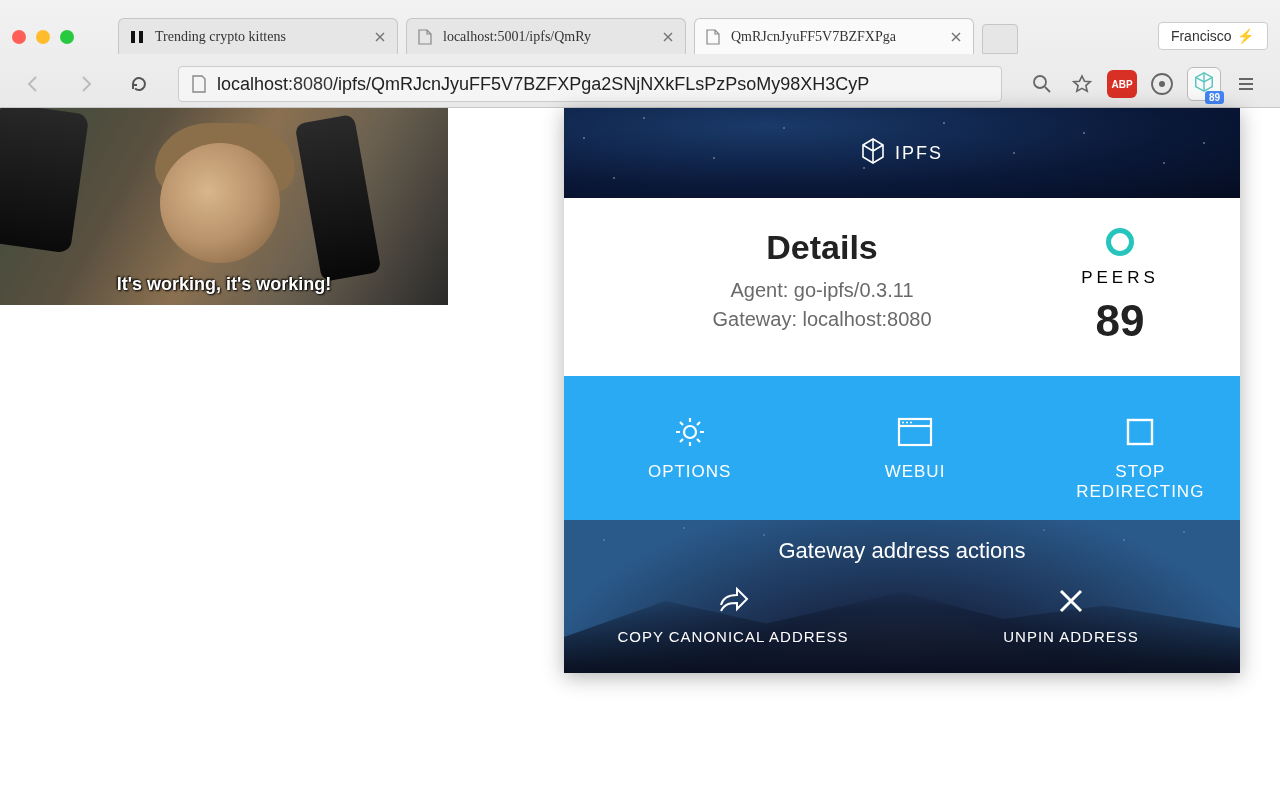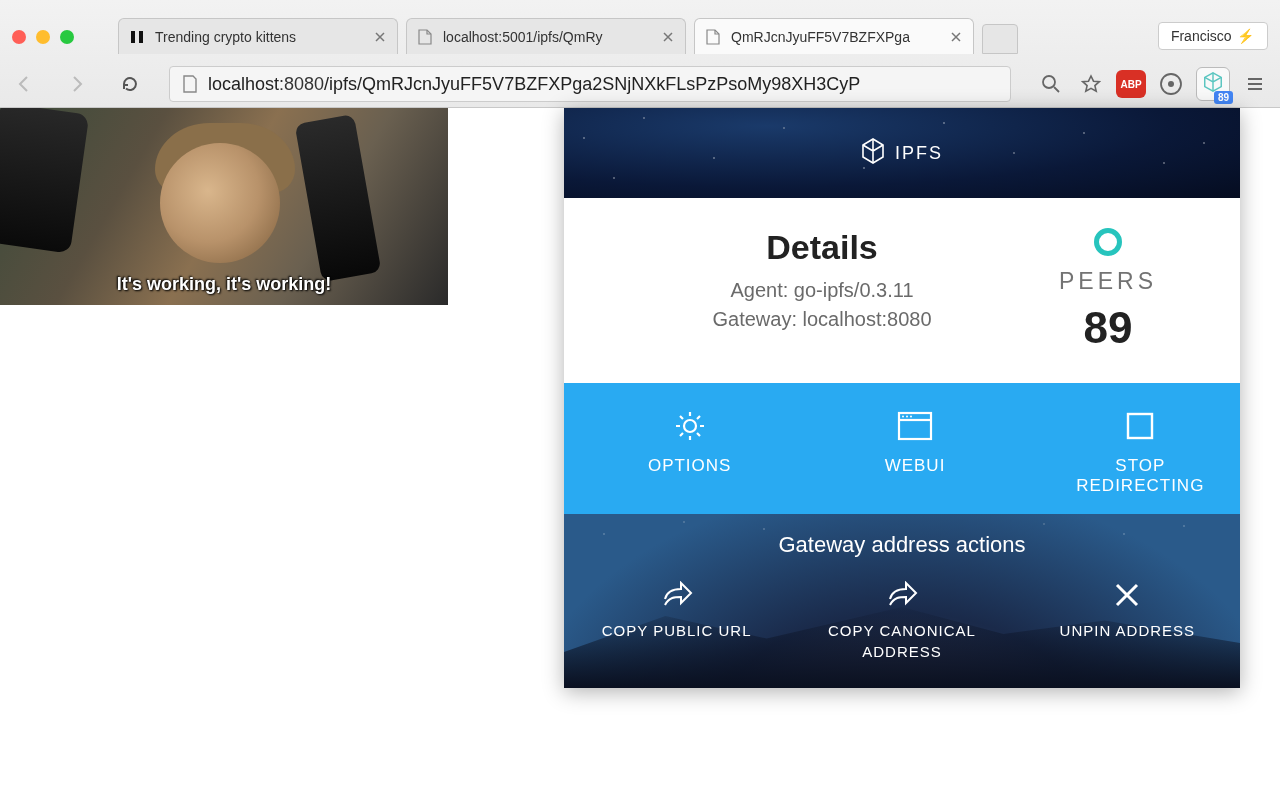"Trending crypto kittens" .tab { font-family: none -> Liberation Serif, serif }
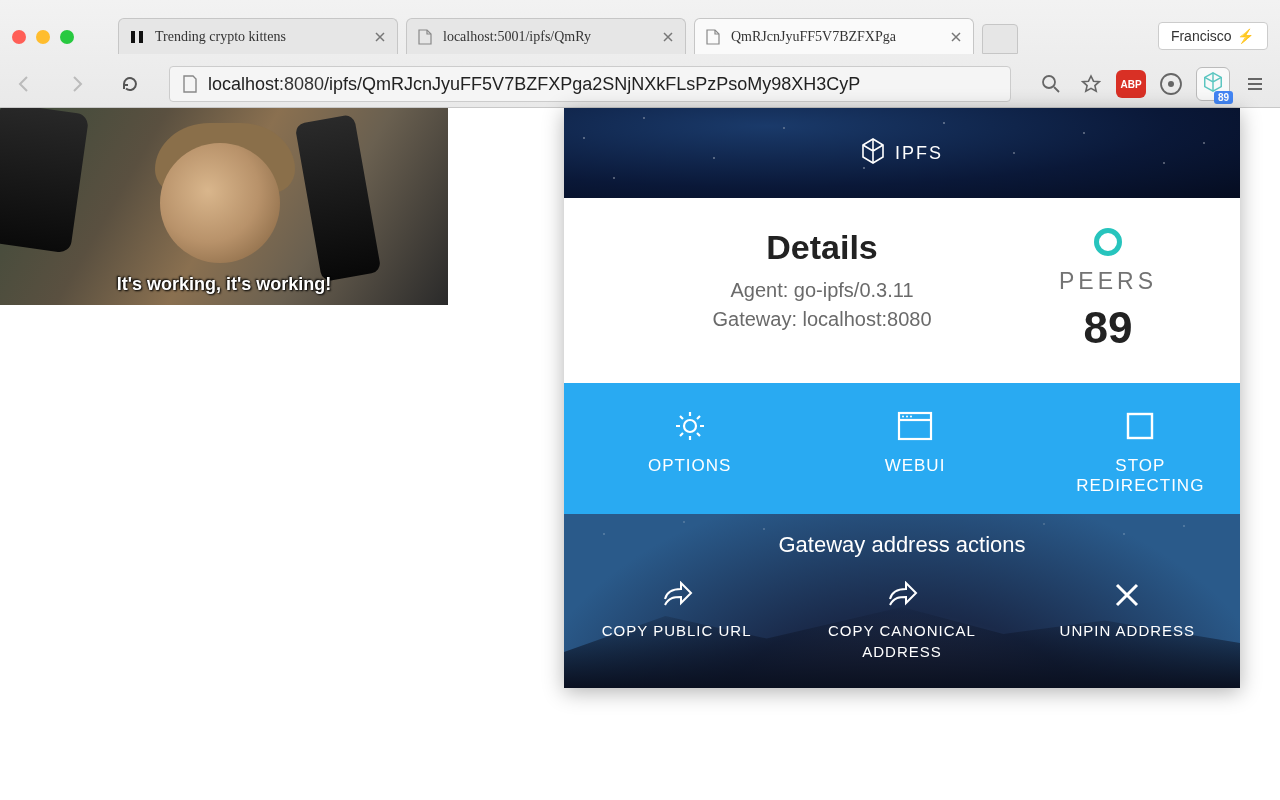"localhost:8080/ipfs/QmRJcnJyuFF5V7BZFXPg" .toolbar { padding: 0 10px -> 0 19px }
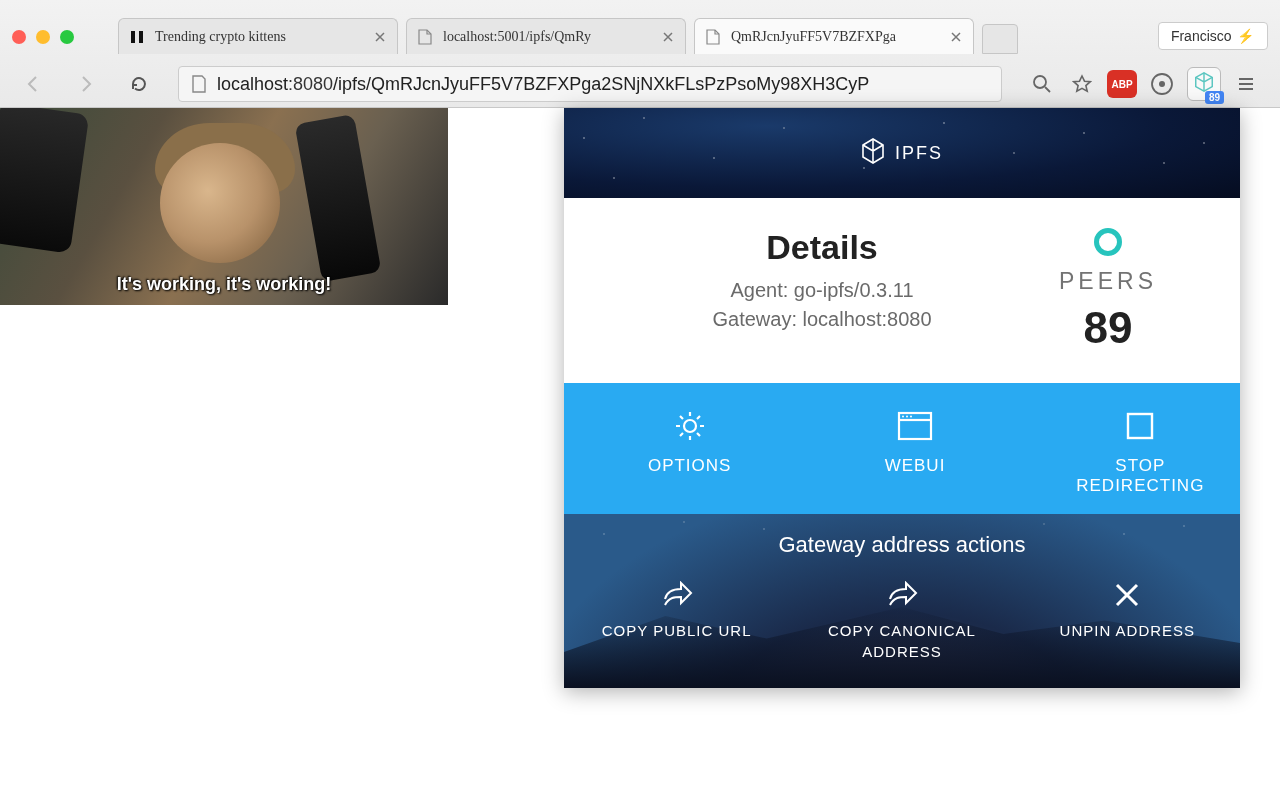"Details" .popup-details { padding: 30px 52px -> 30px 40px }
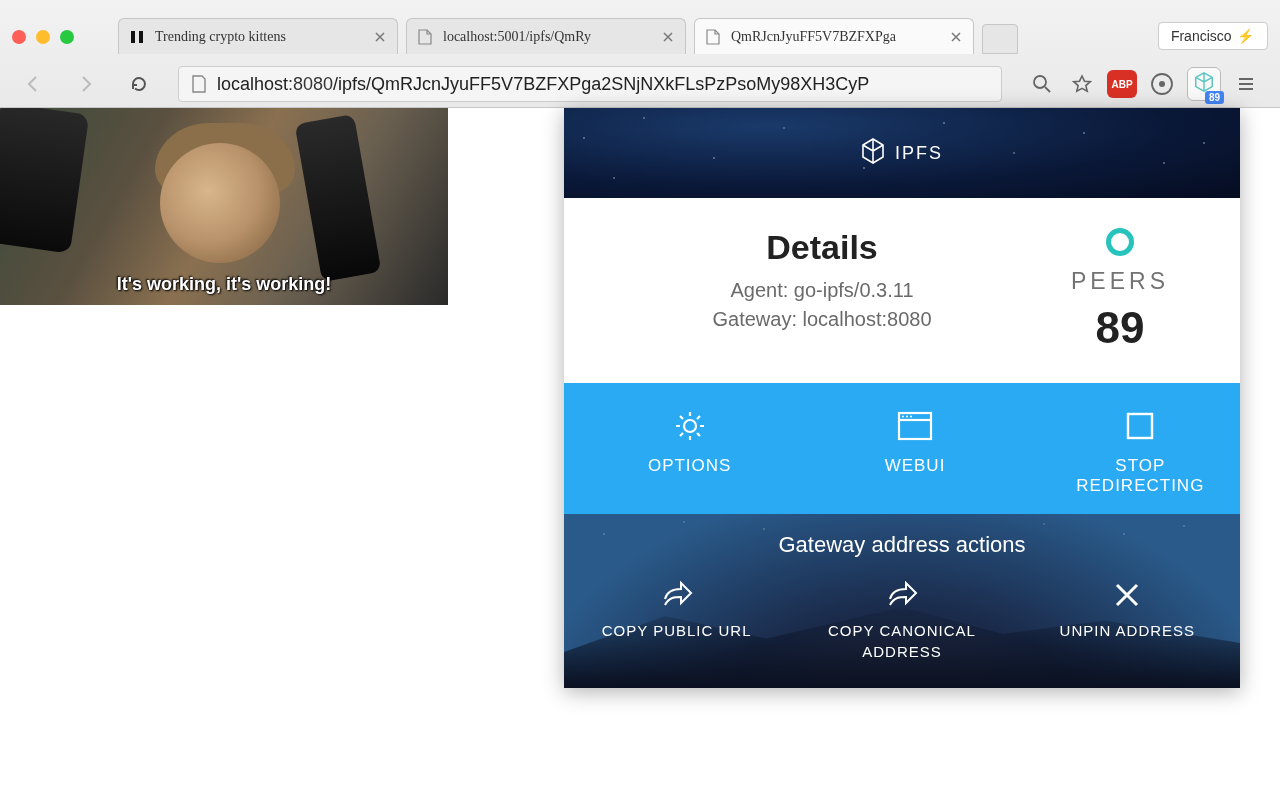"PEERS" .peers-lbl { color: #737373 -> #000000; font-size: 23px -> 17px }
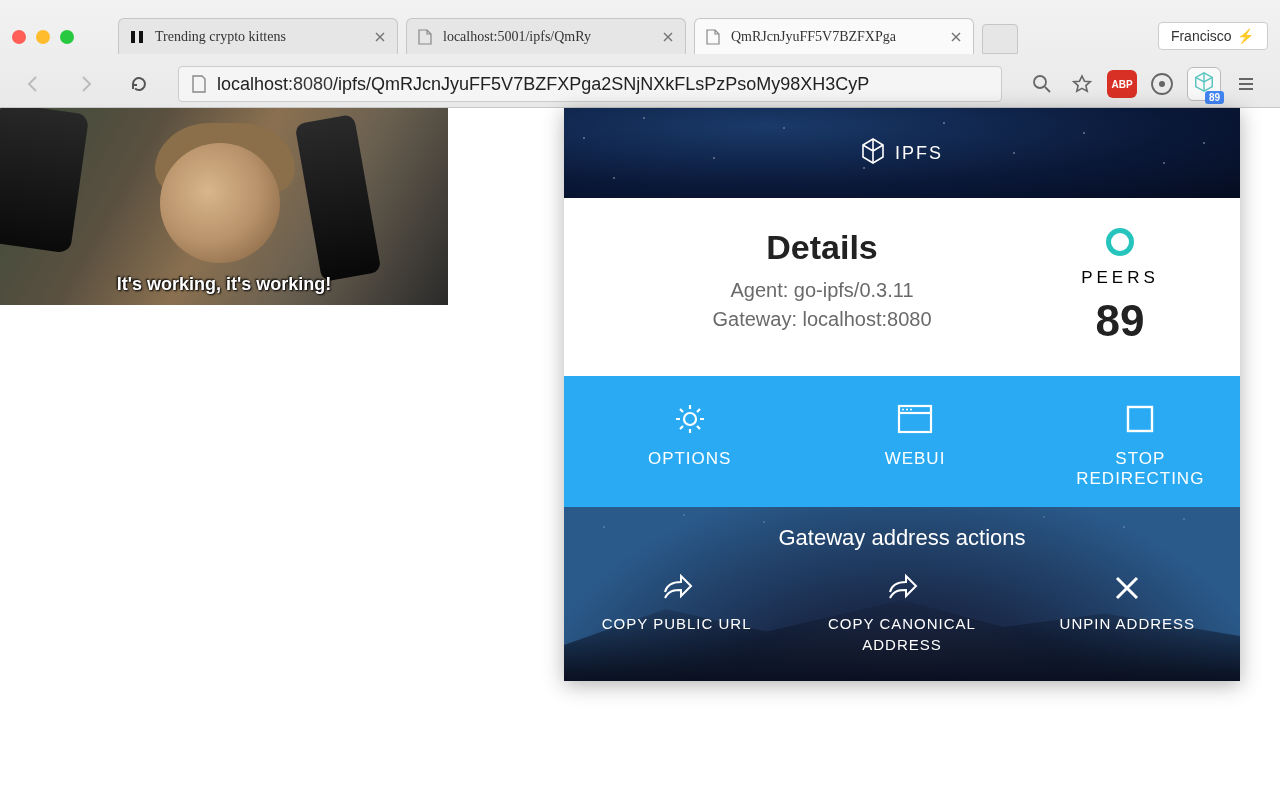"OPTIONS" .action { padding: 23px 10px 18px -> 36px 10px 18px }
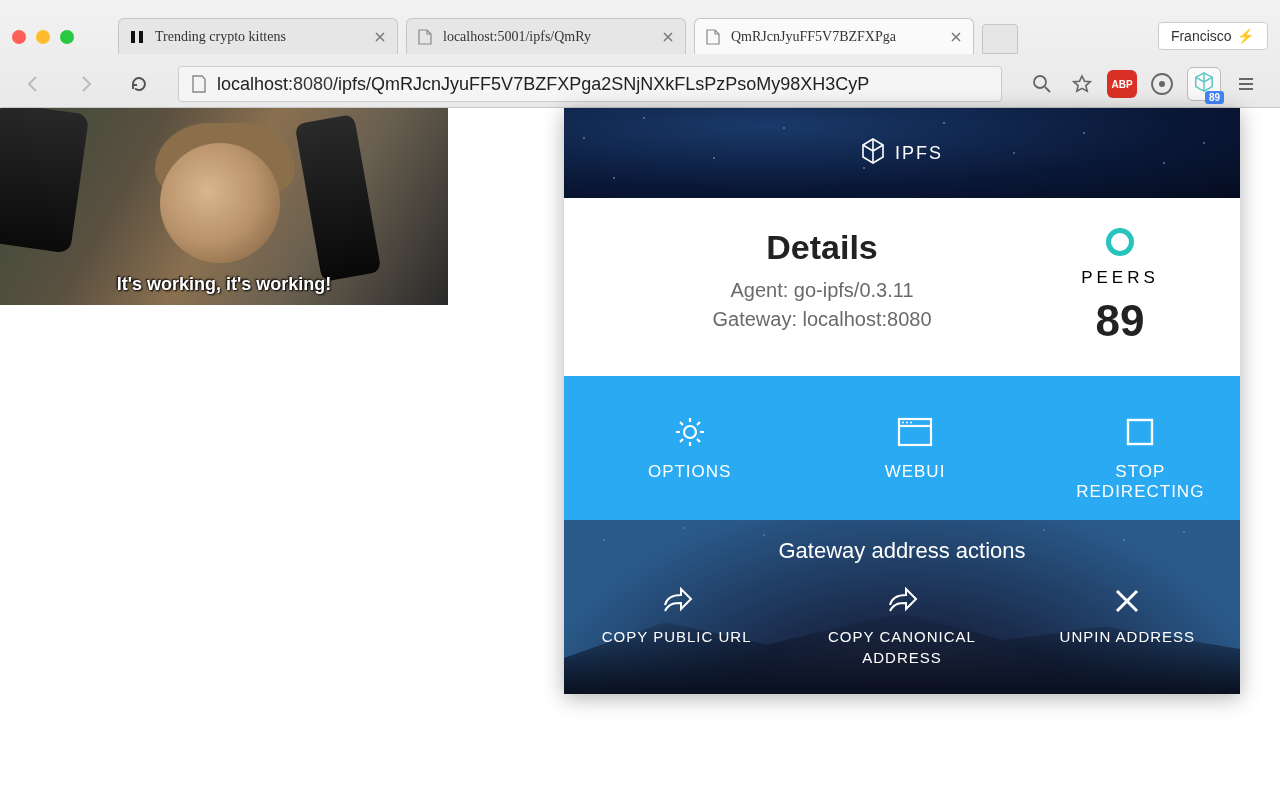"COPY PUBLIC URL" div.addr-action { html: <div> <div> <svg> <path></path> </svg> </div> <div>COPY PUBLIC URL</div> </div> -> none }
